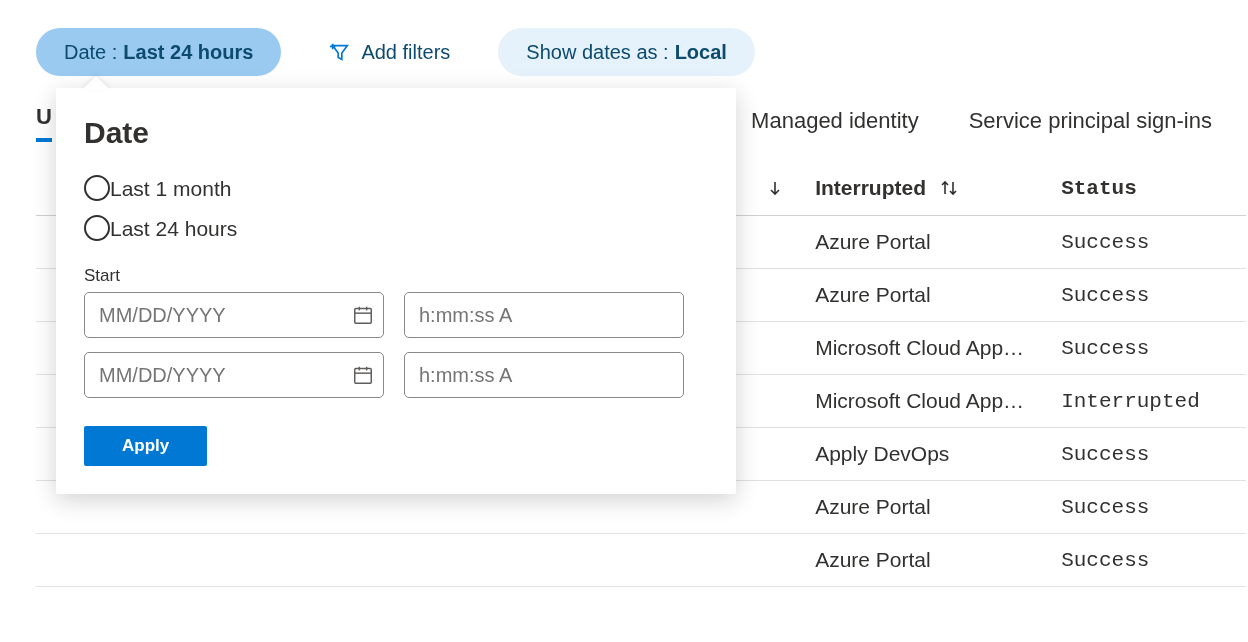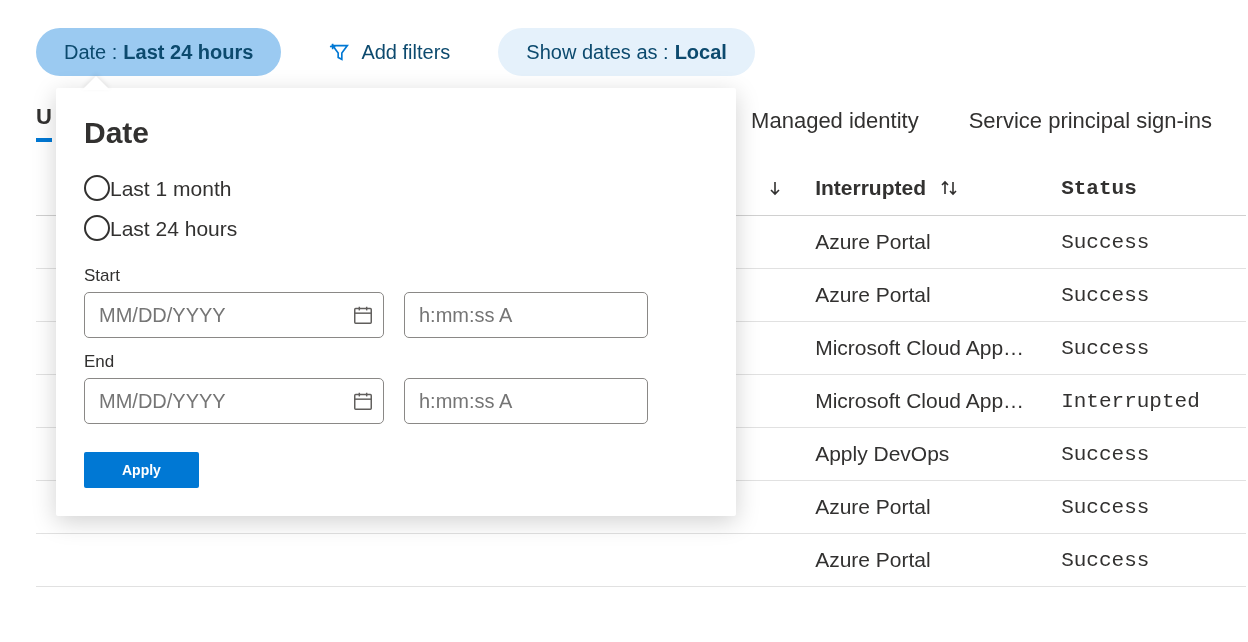"h:mm:ss A" .time-input { width: 244px -> 280px }
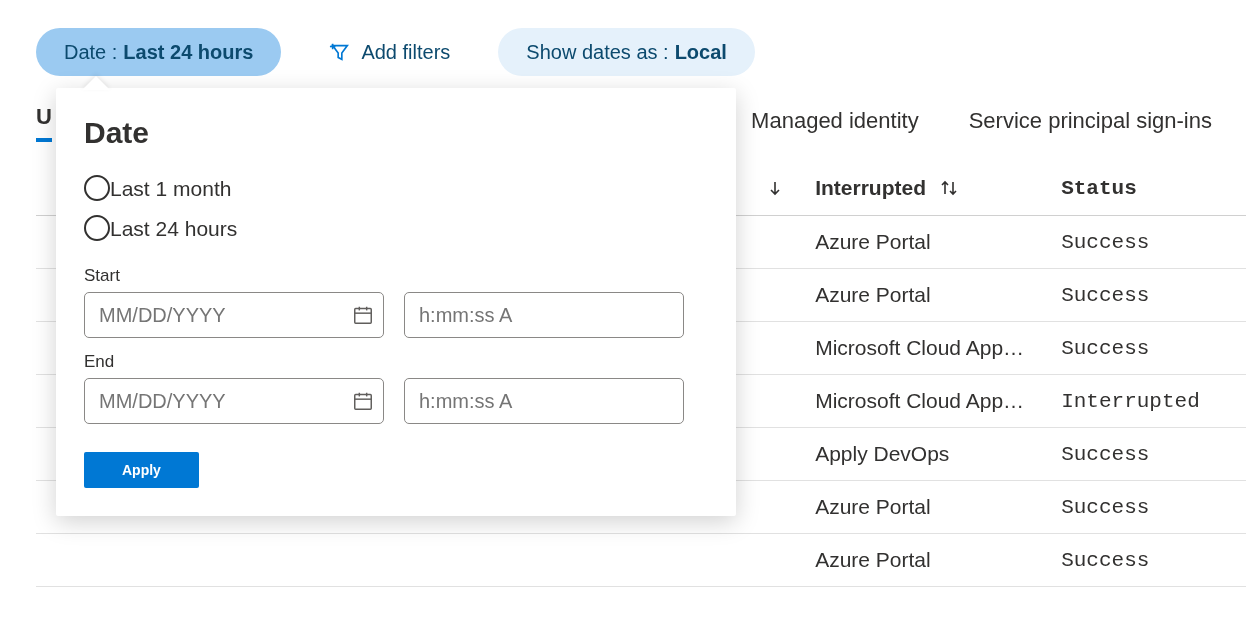"End" label.field-label { html: <label>End</label> -> none }
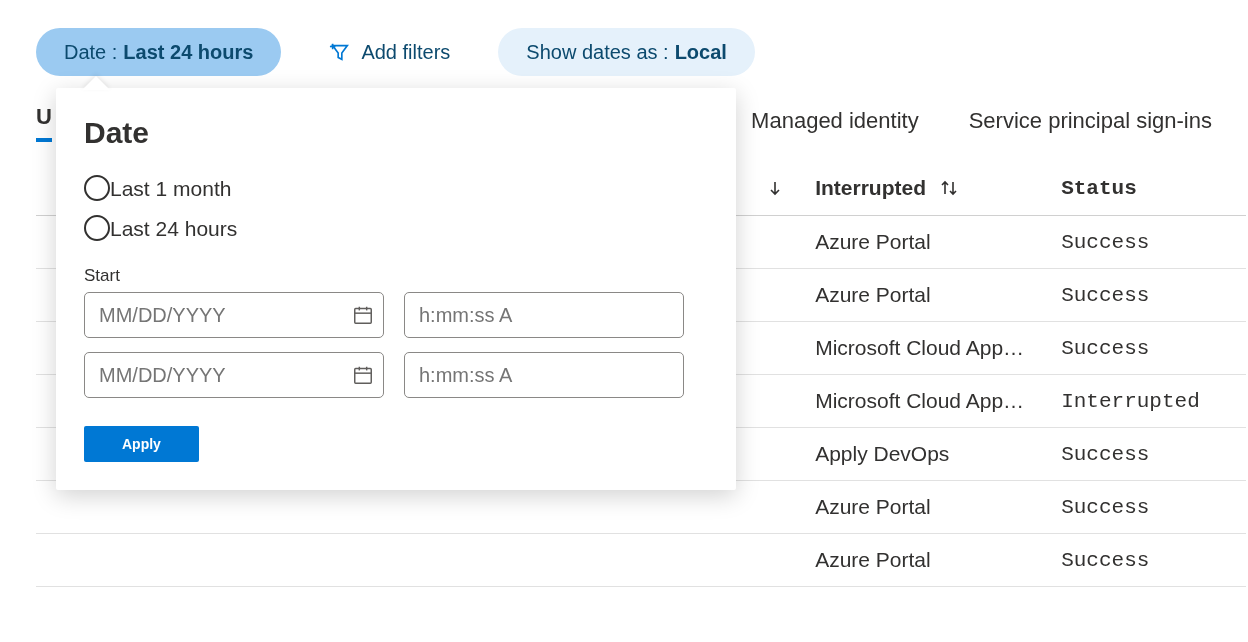"Apply" .apply-btn { font-size: 14px -> 17px }
